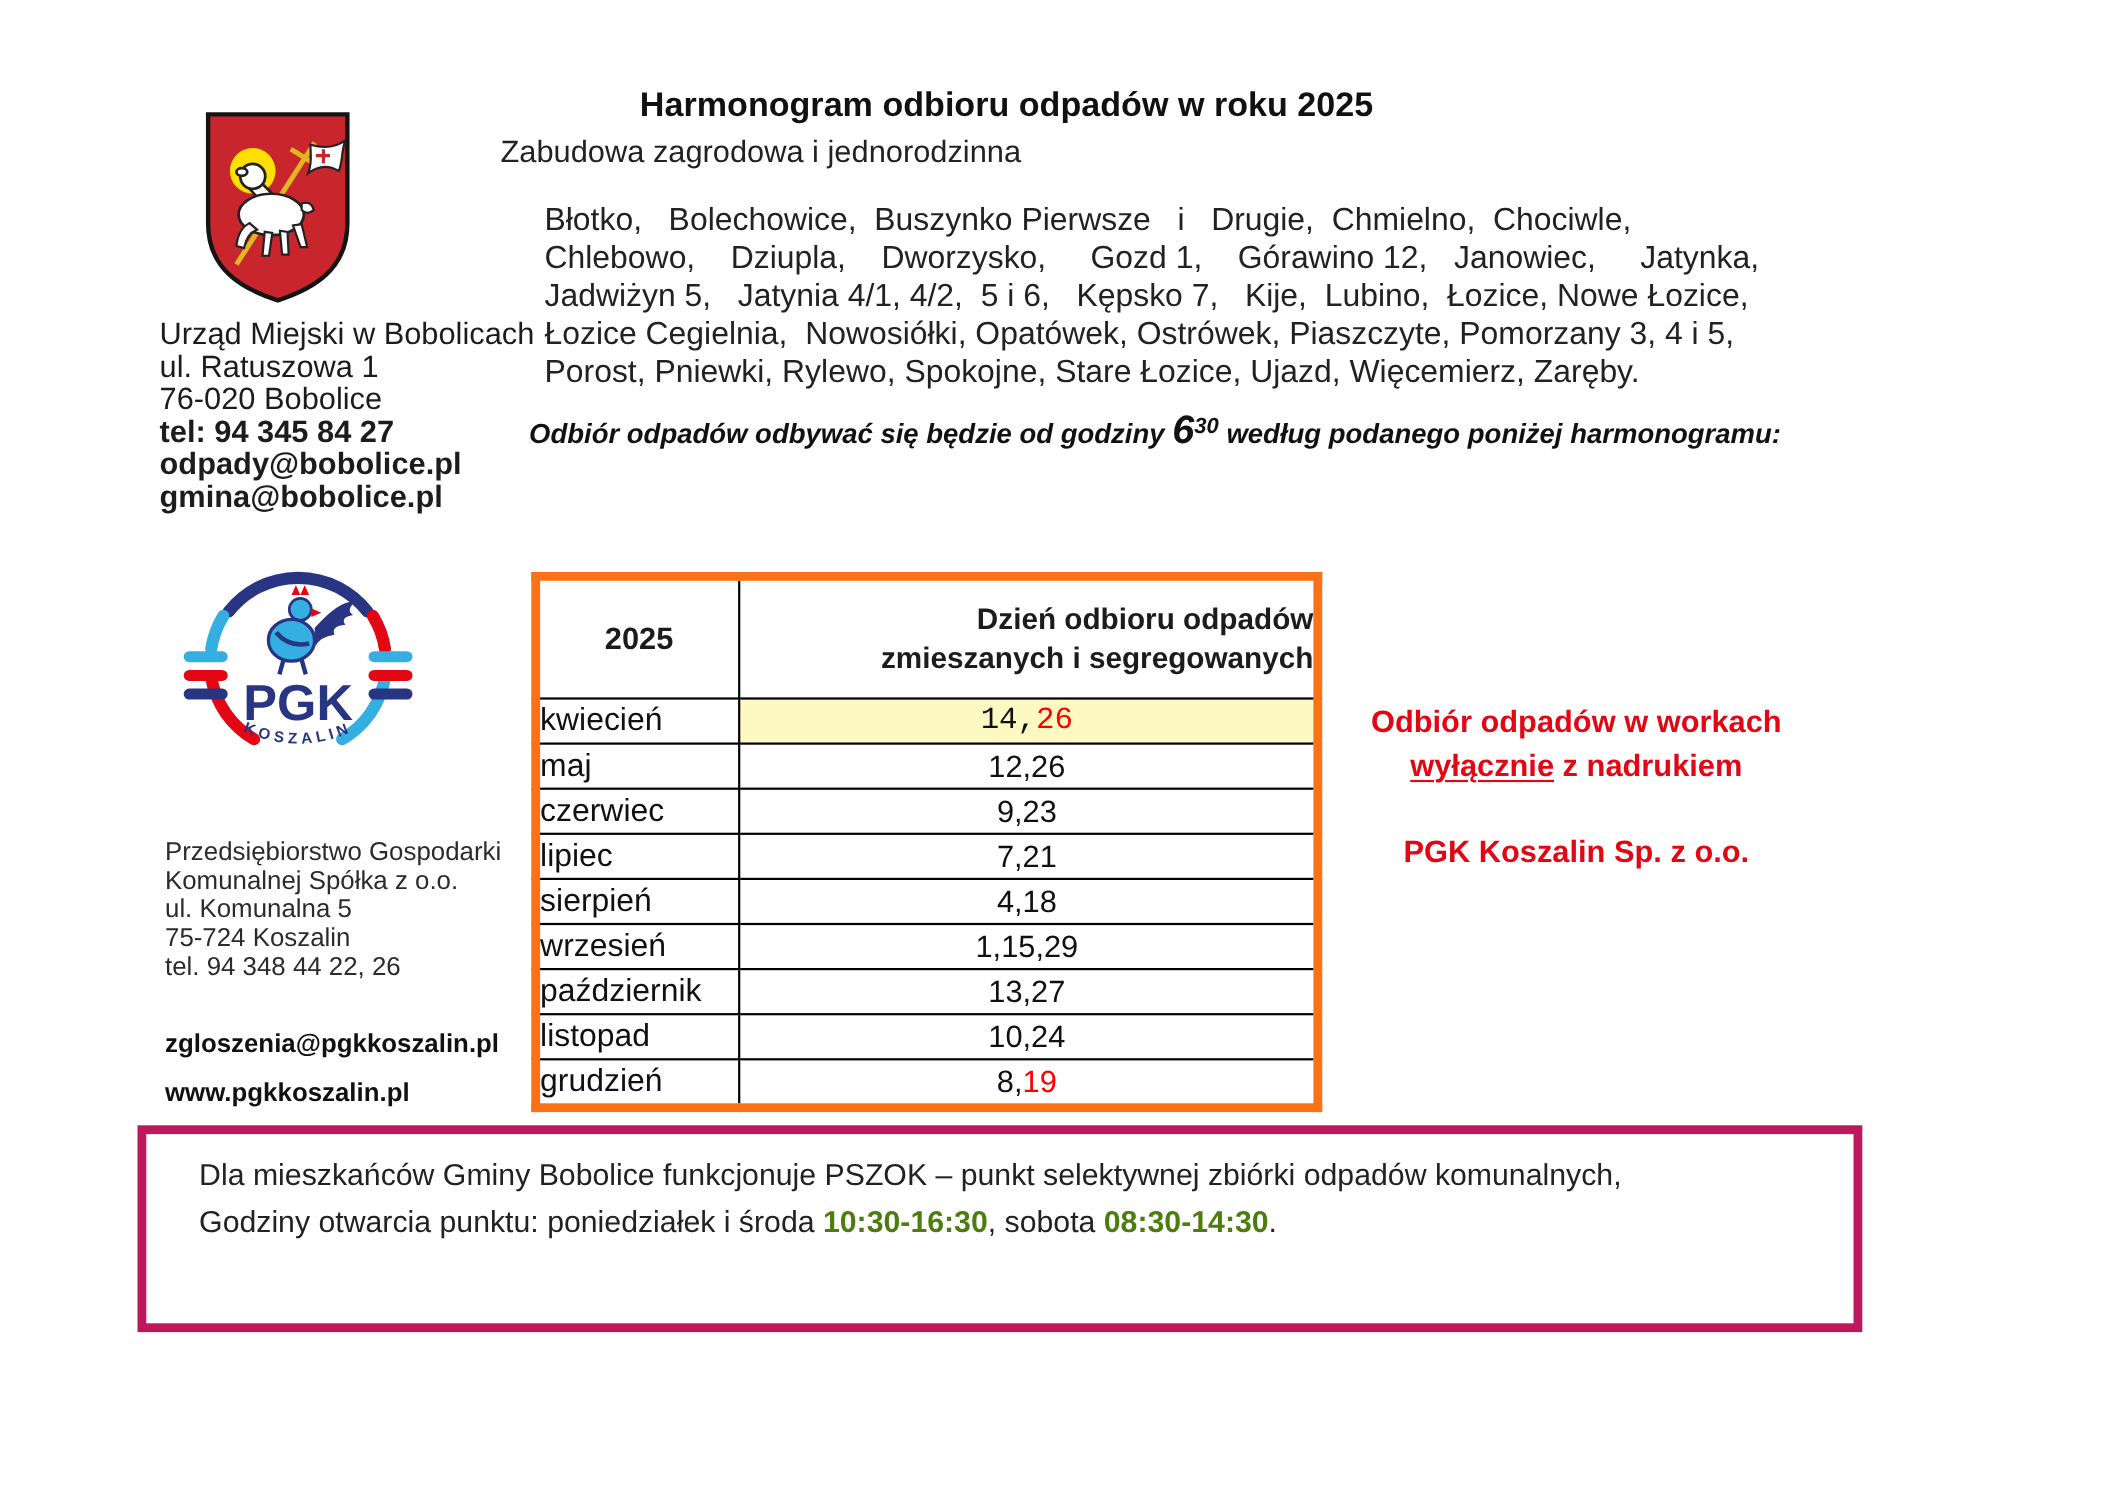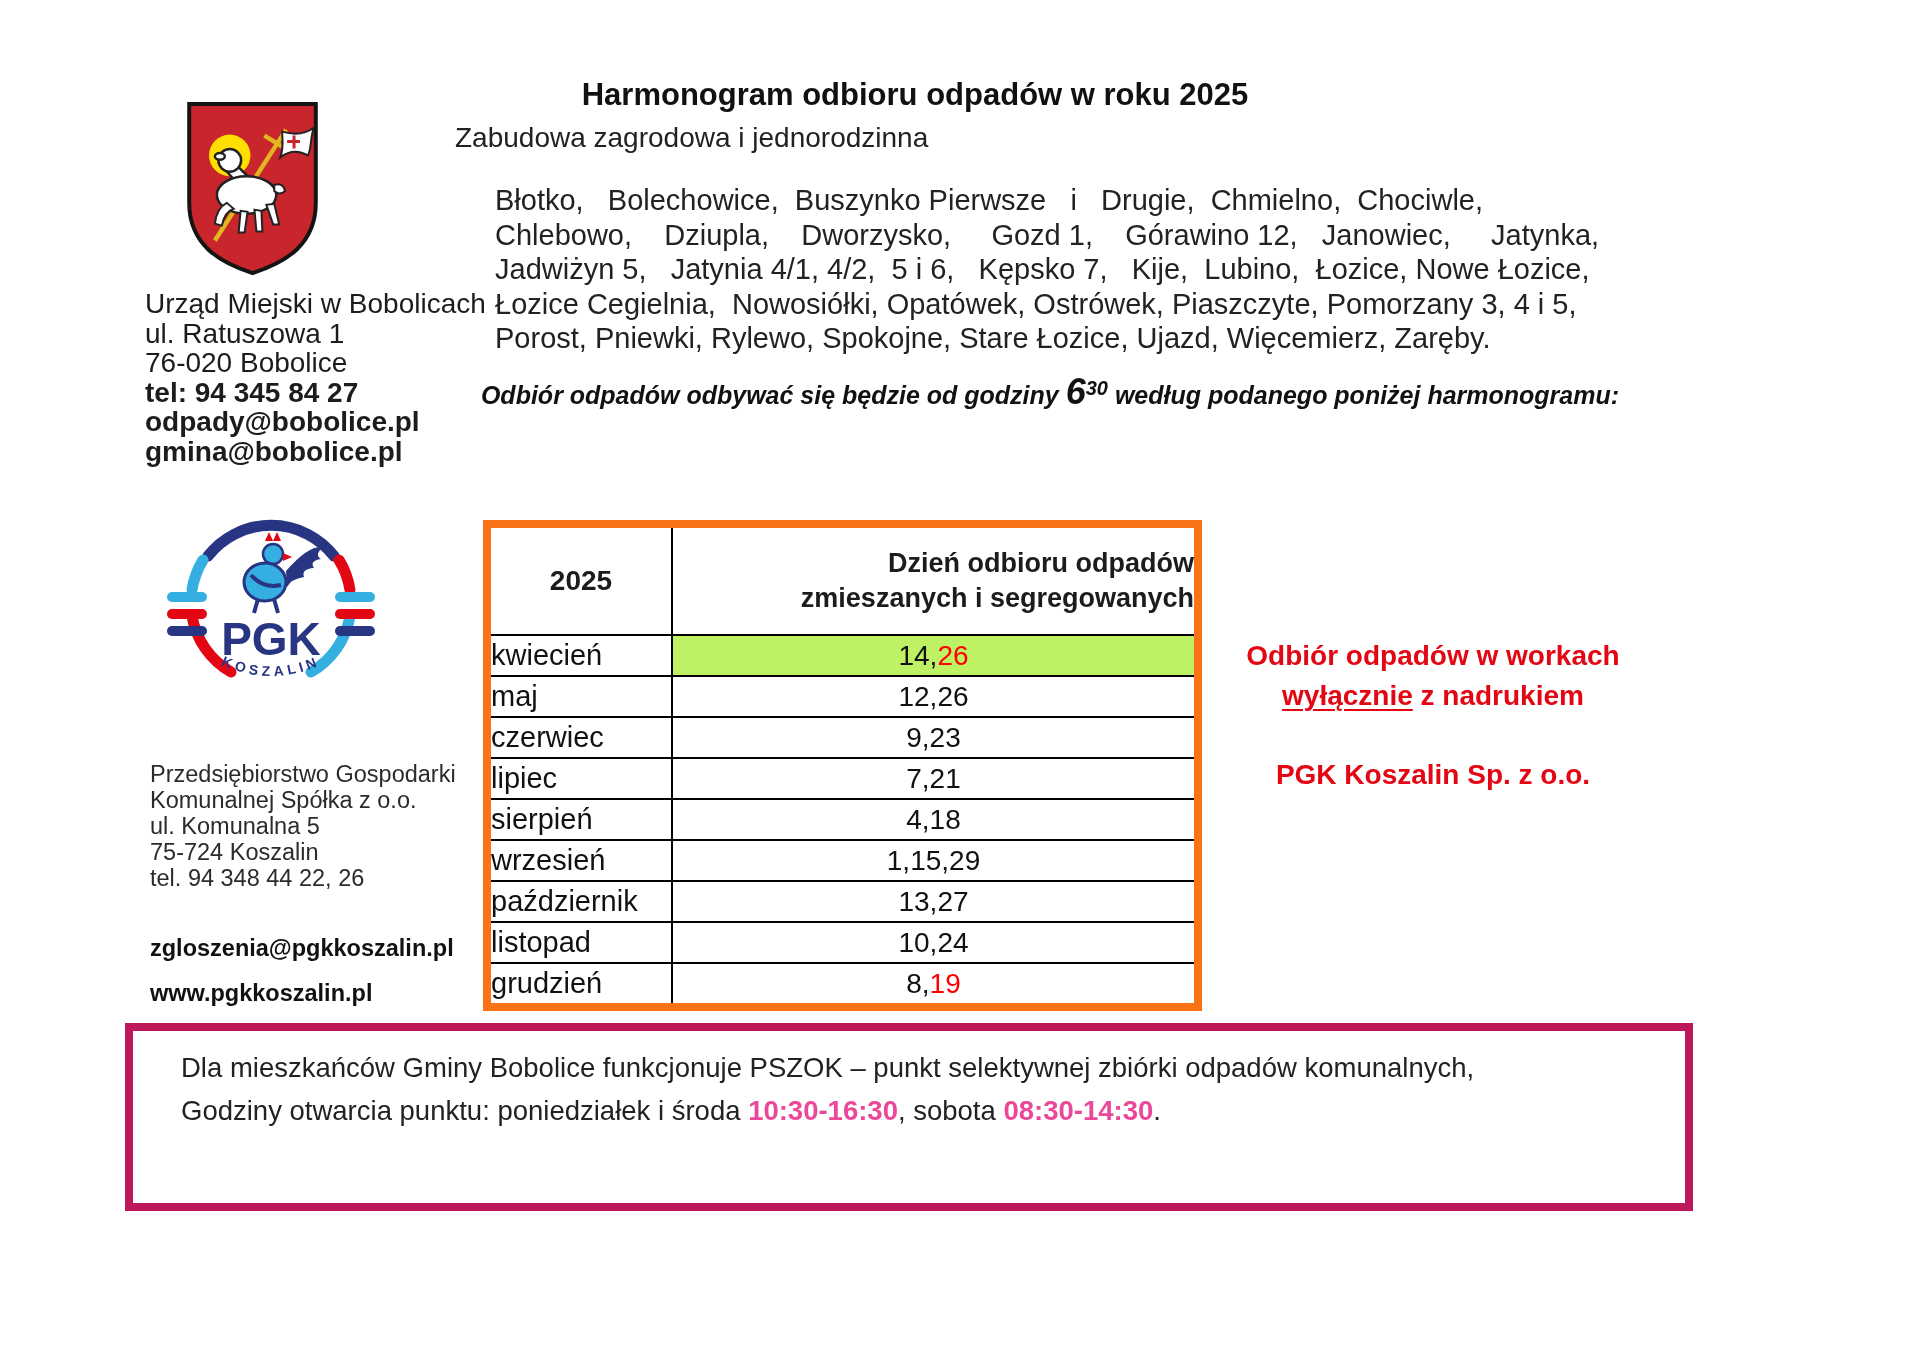"14,26" td.hl { background: #bef264 -> #fef9c3; font-family: none -> Liberation Mono, monospace }
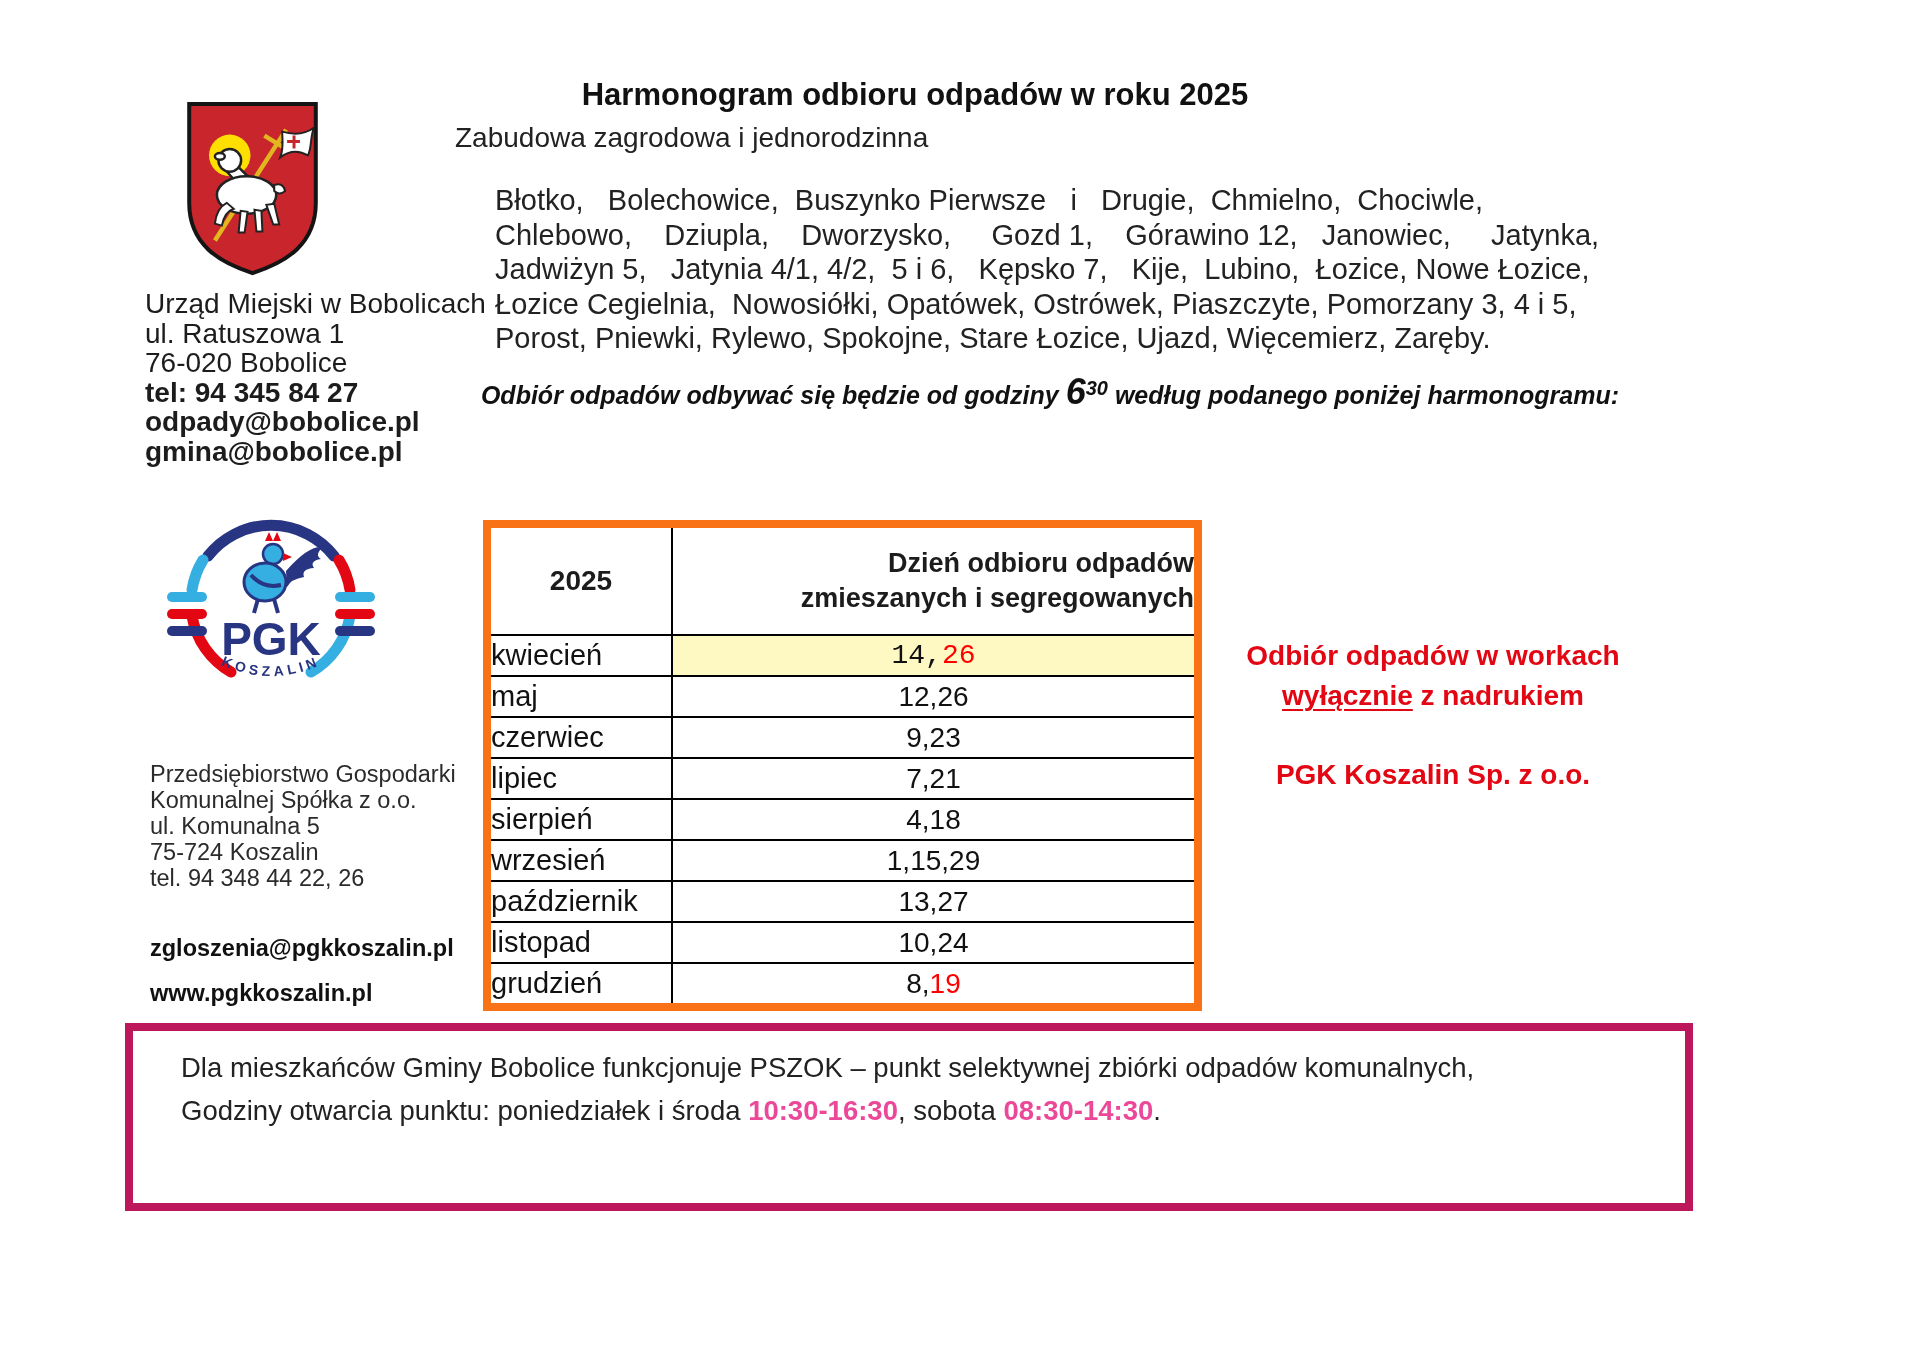"10:30-16:30" .pszok b { color: #ec4899 -> #4d7c0f }
